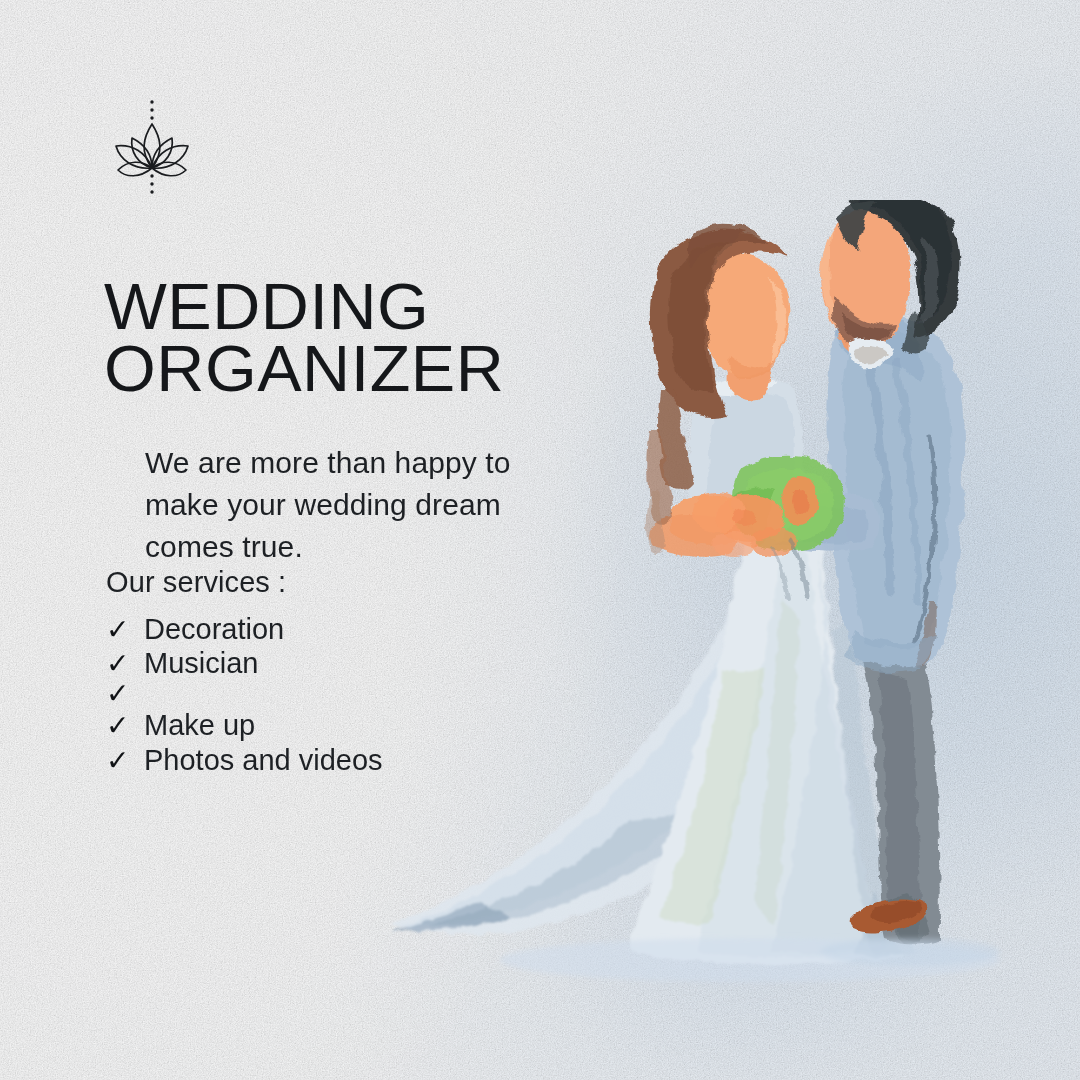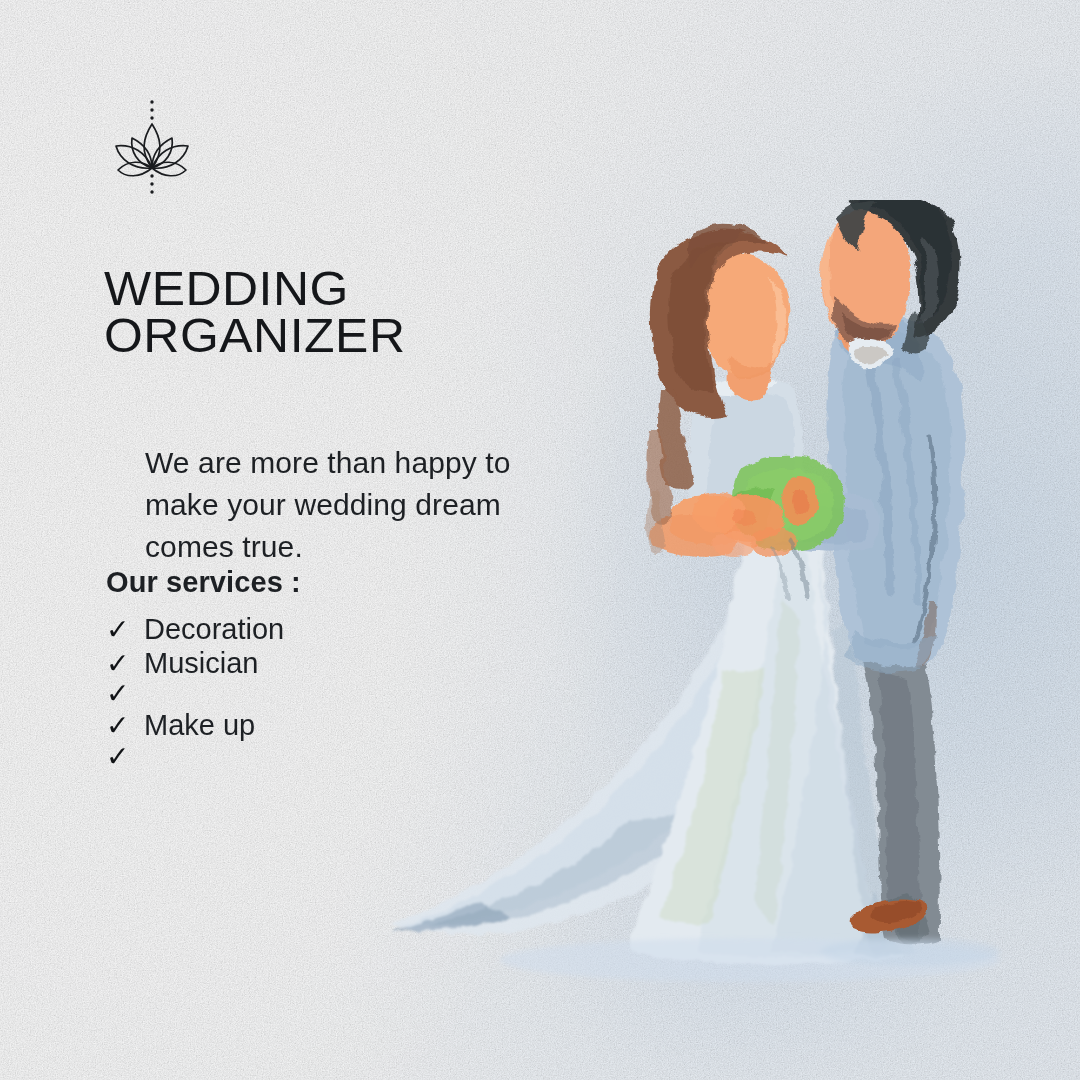"WEDDING" .headline { font-size: 48px -> 64px }
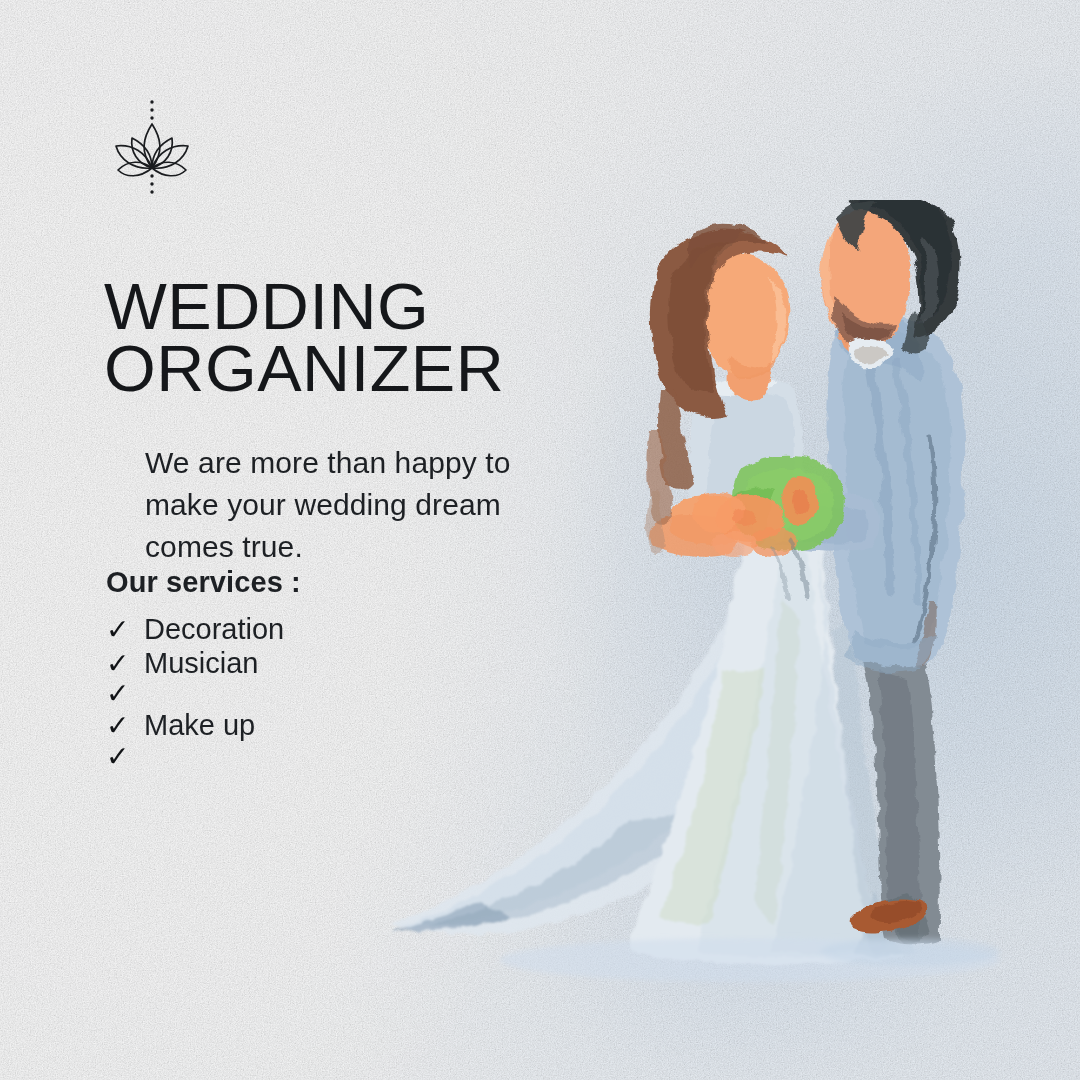"Our services :" .services-heading { font-weight: 700 -> 400 }
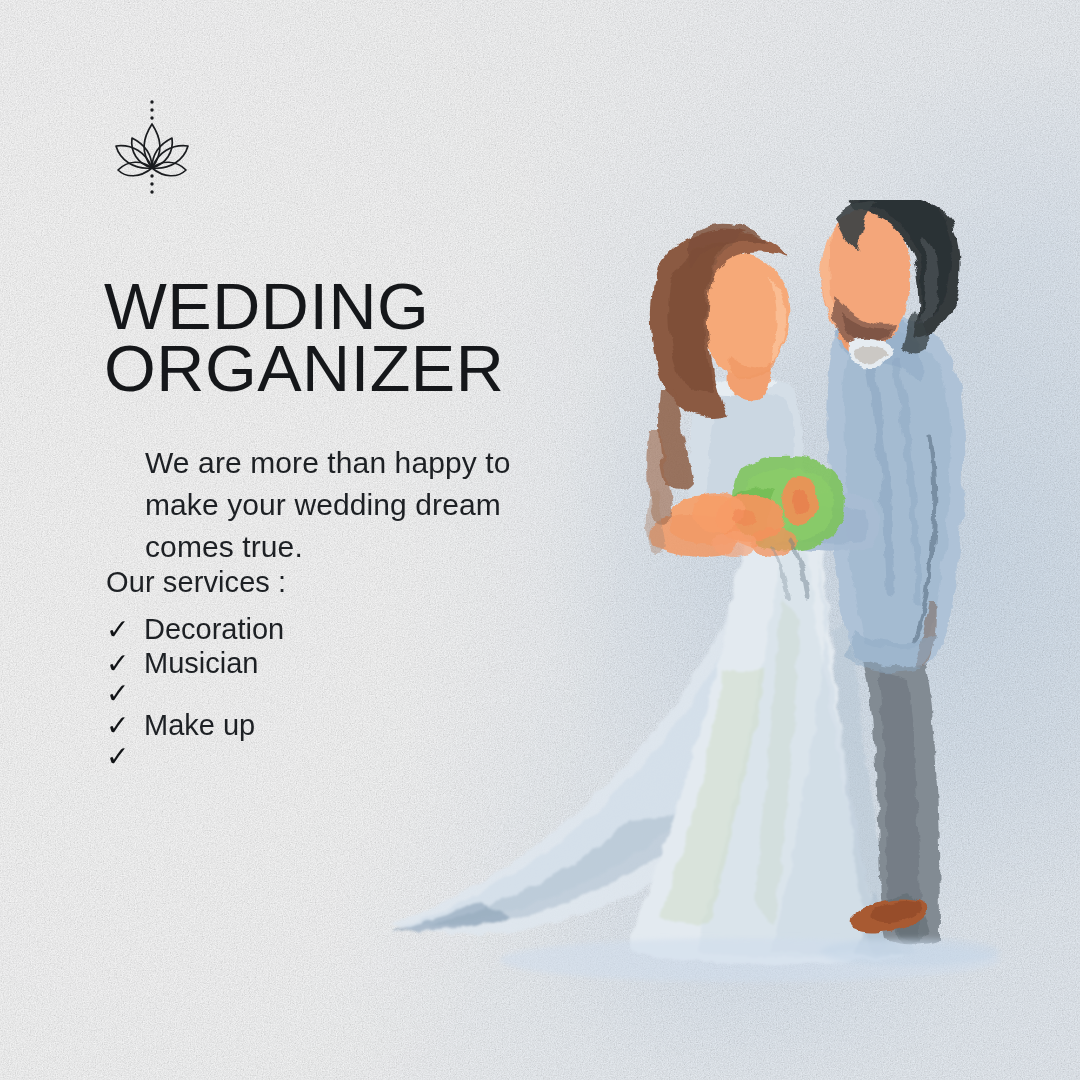"Photos and videos" span { html: none -> <span>Photos and videos</span> }
